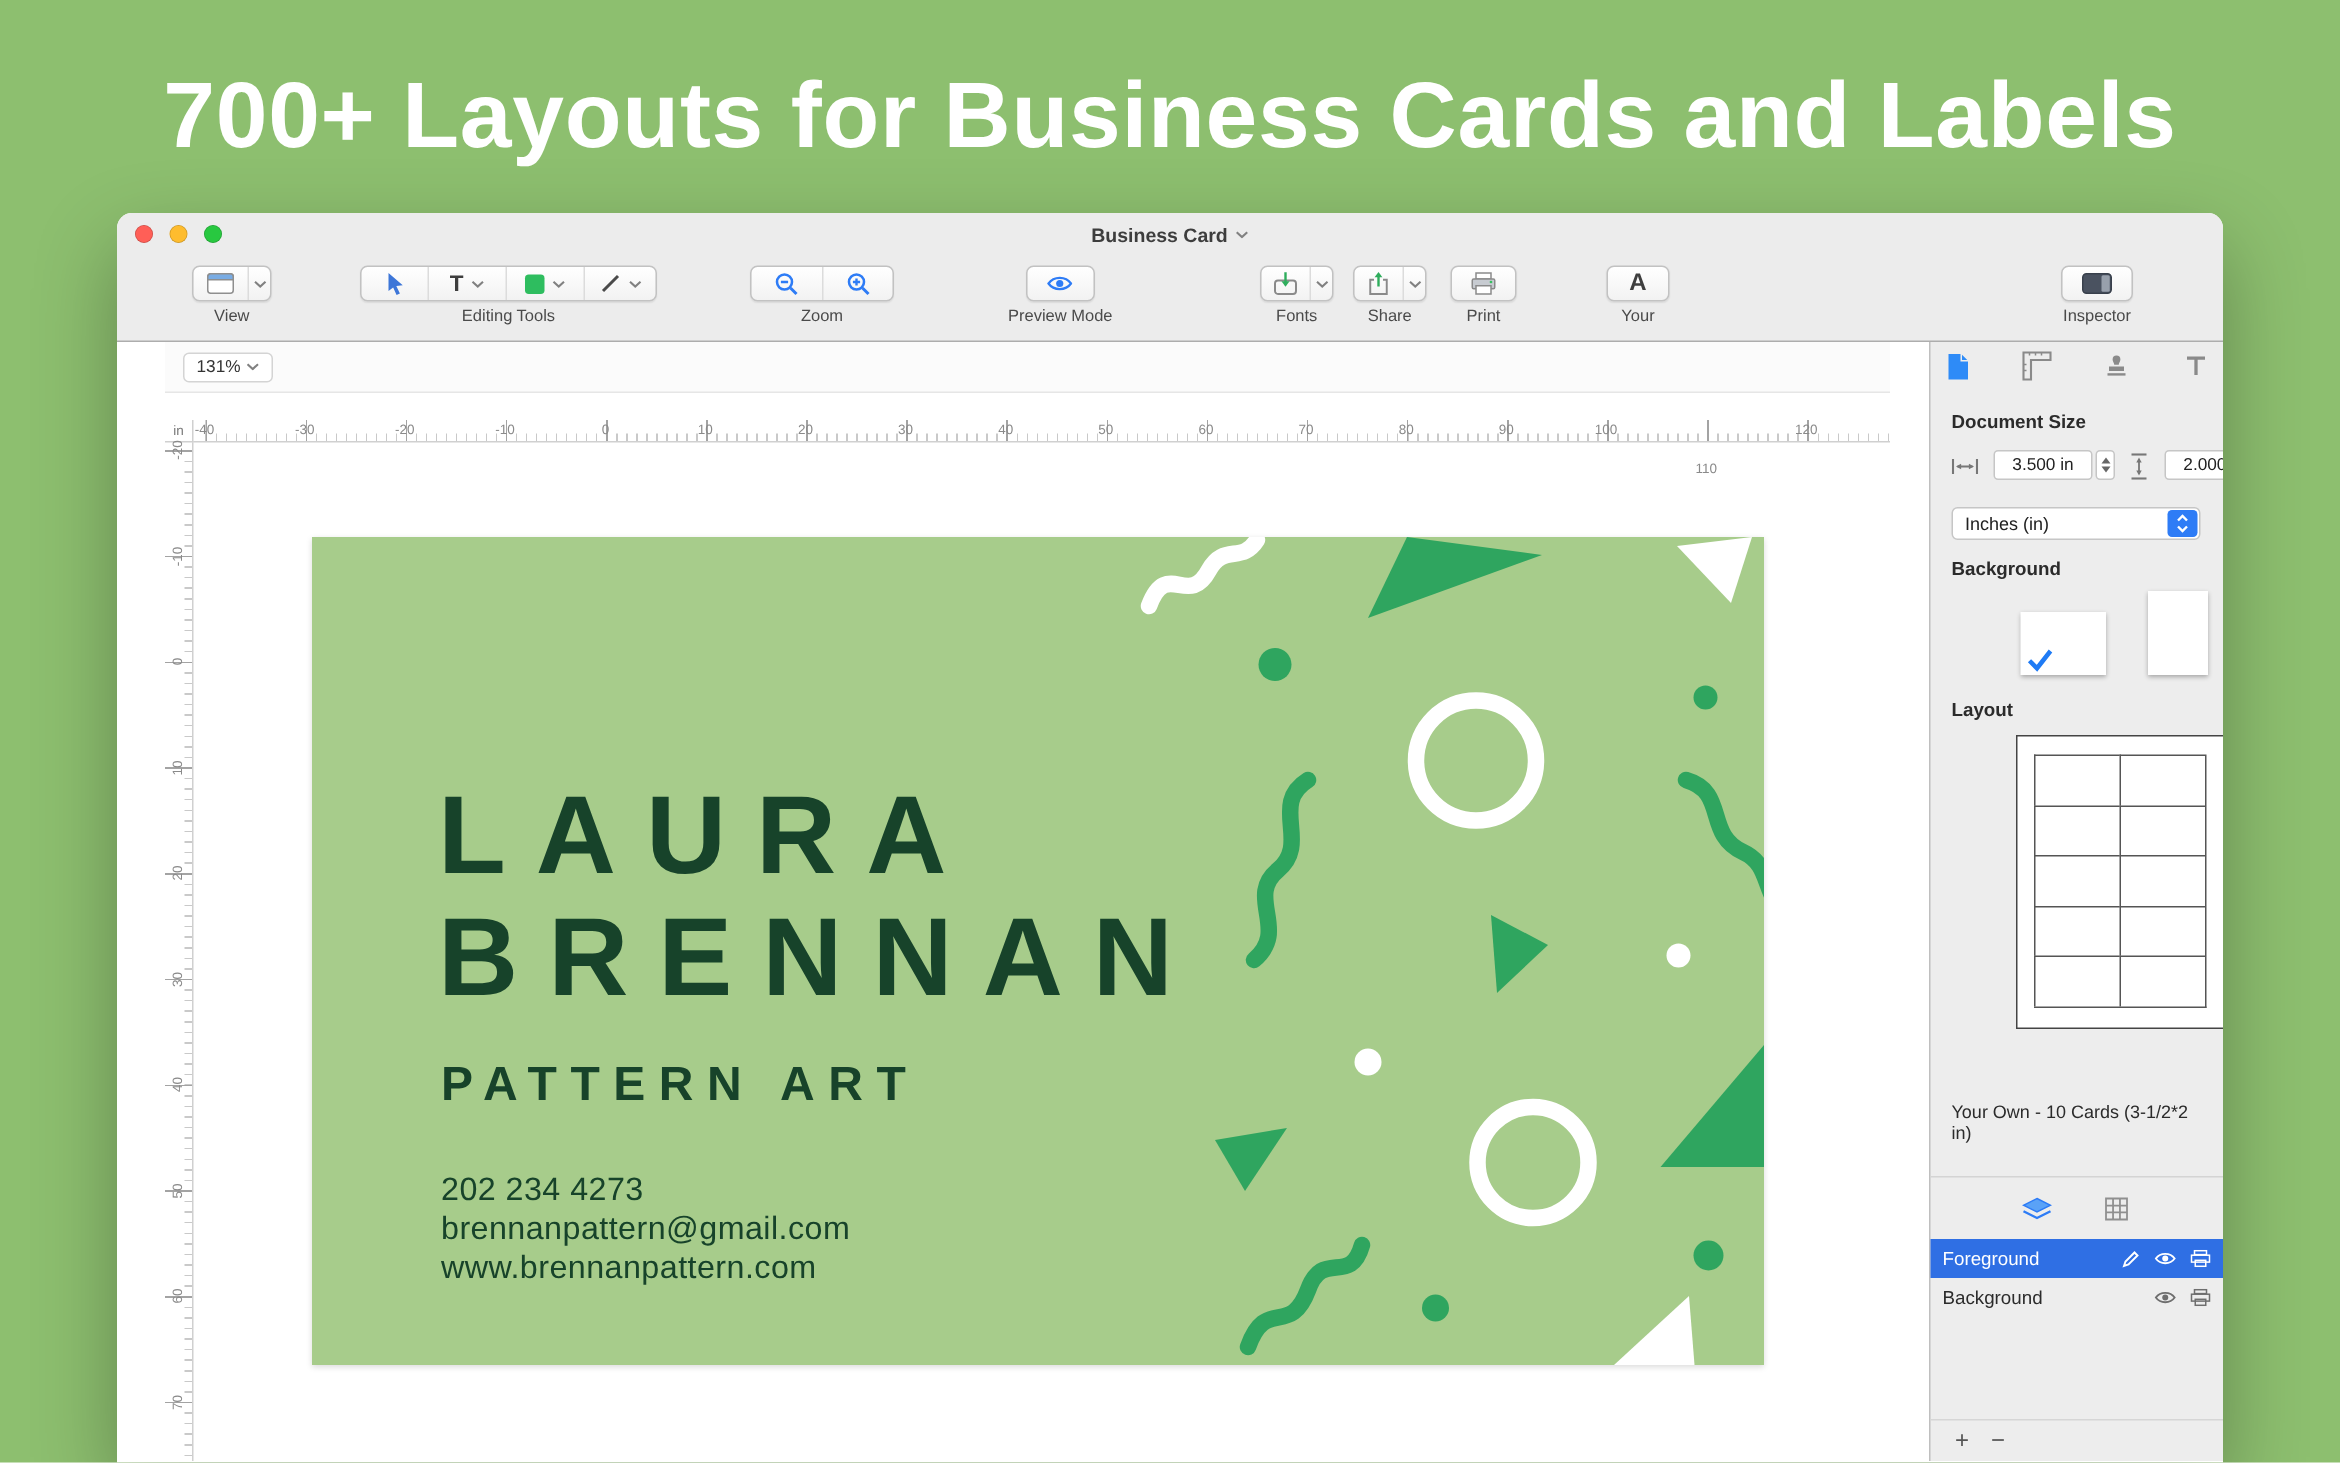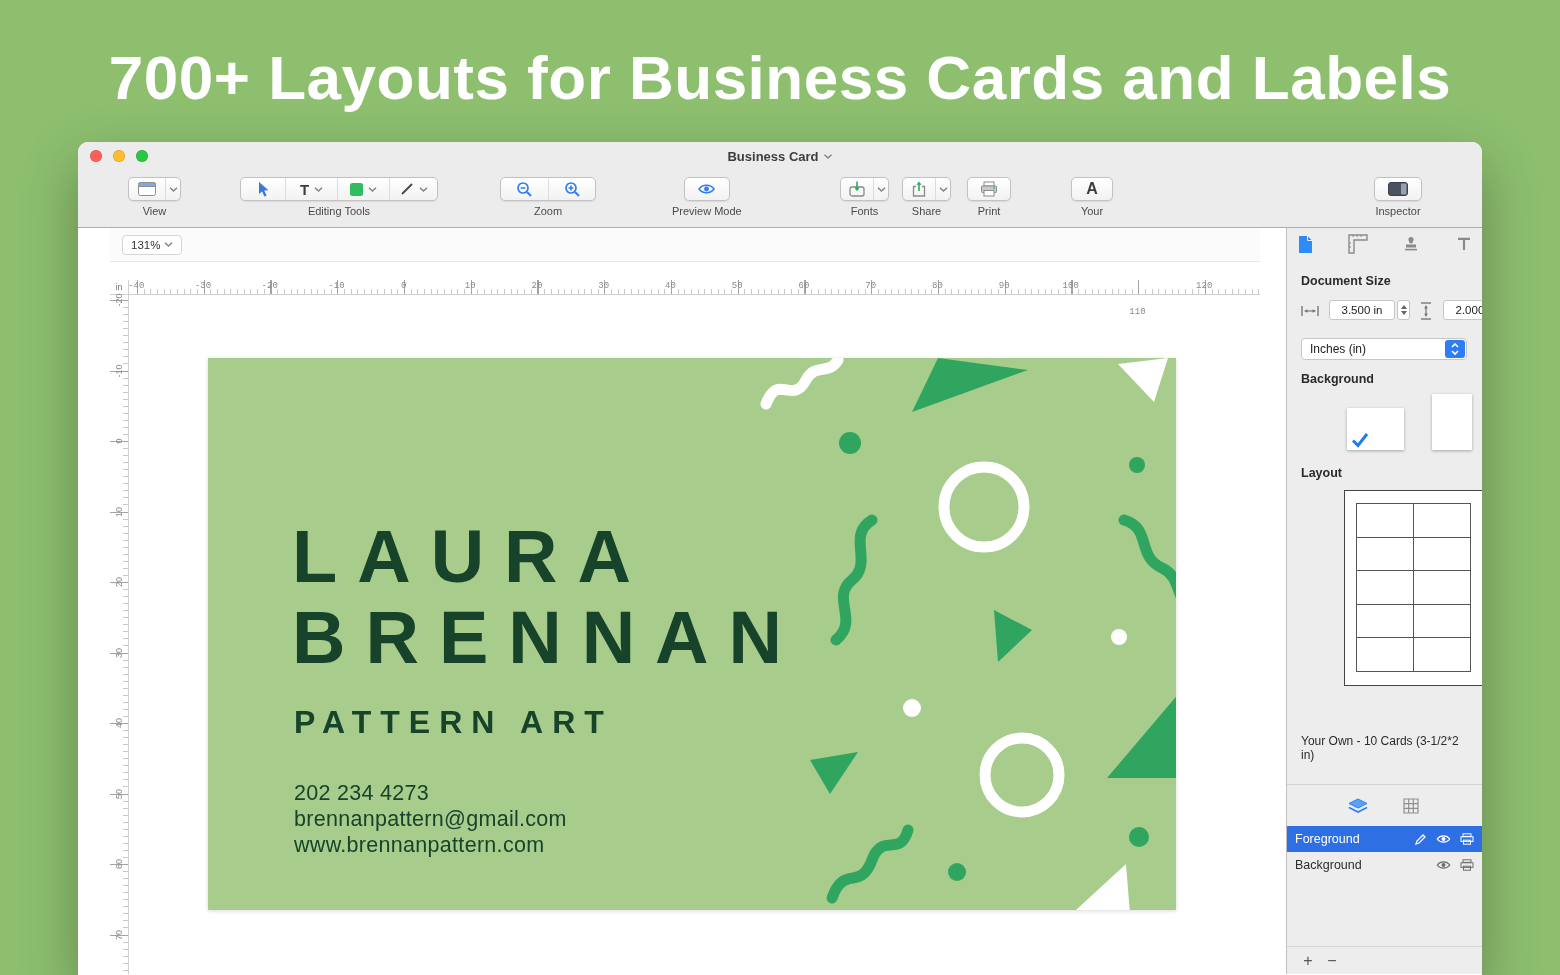"-40" .hnum { font-family: Liberation Mono, monospace -> none }
